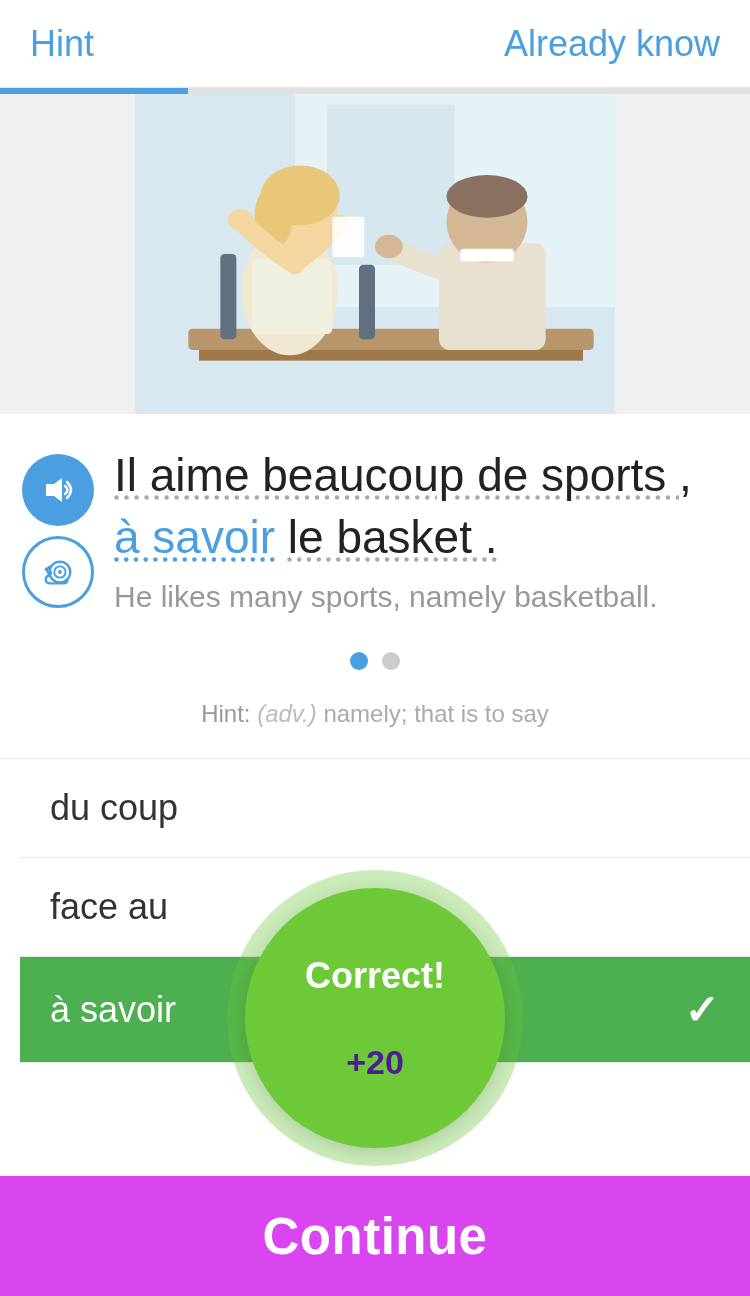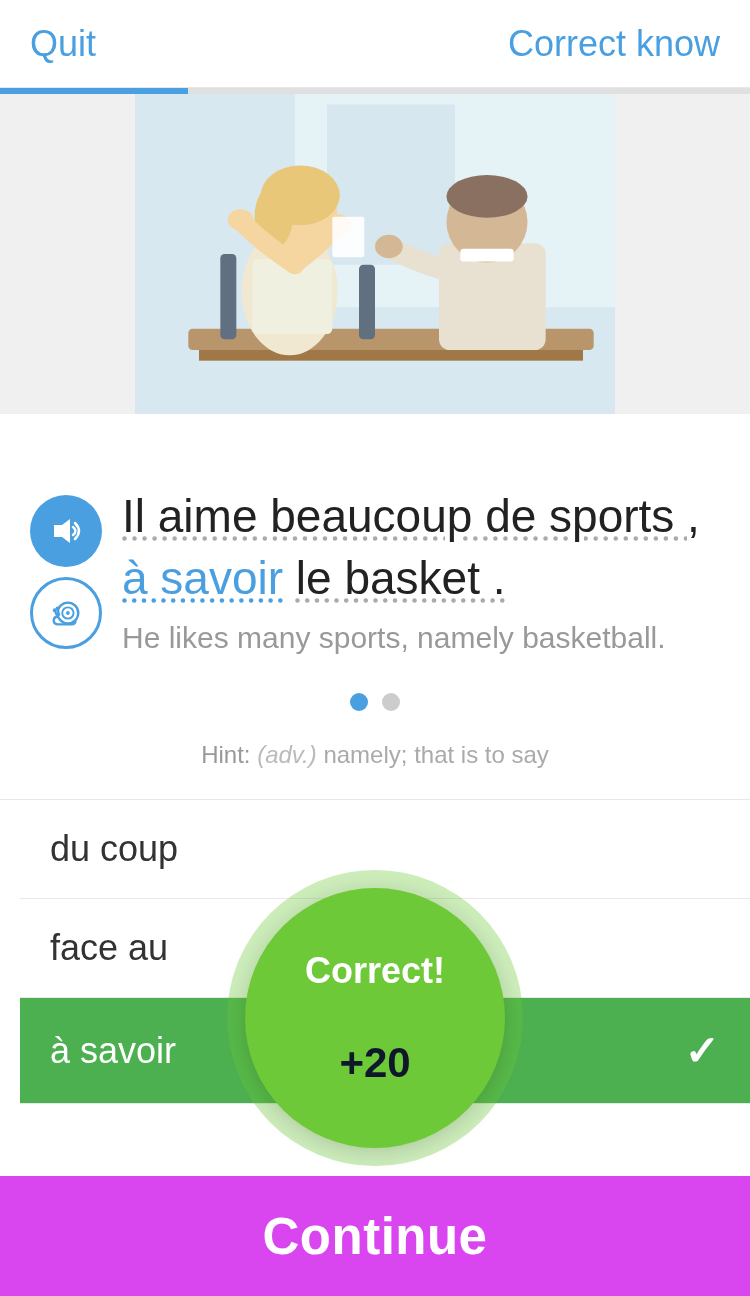"Quit" button.header-btn { text: Quit -> Hint }
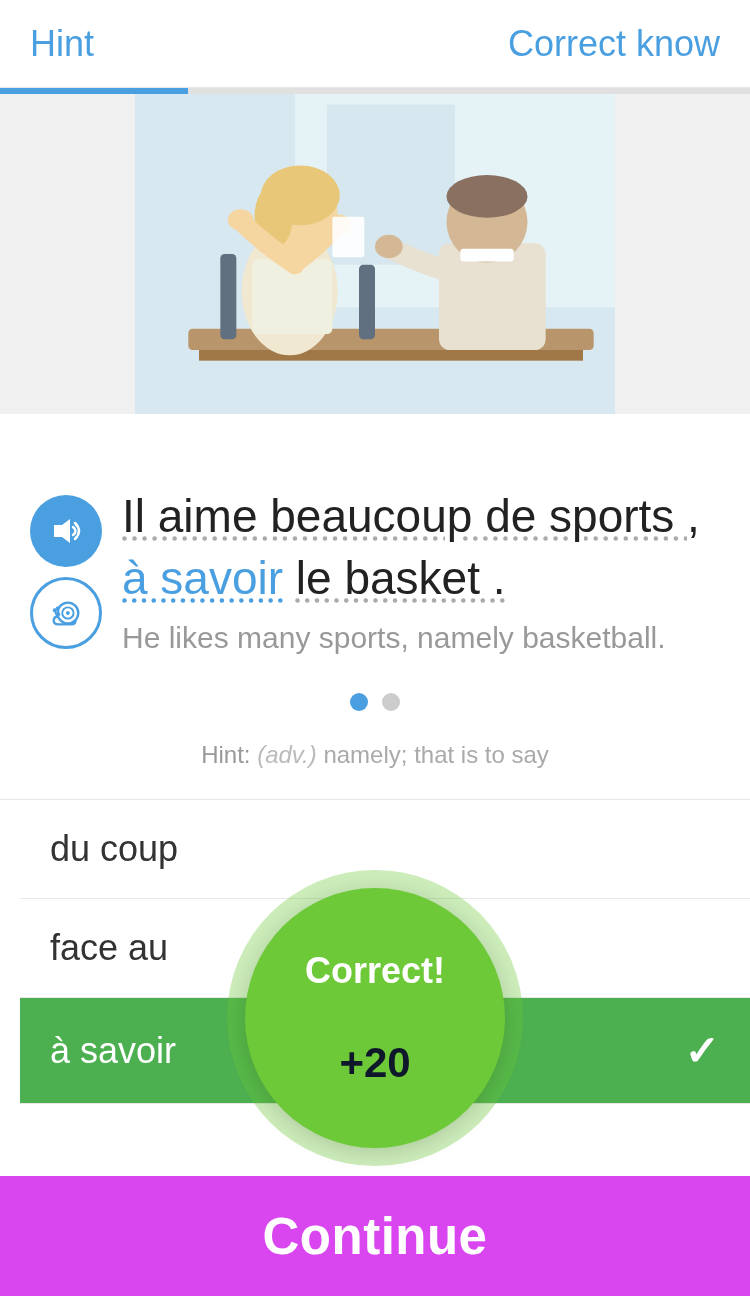"Correct know" button.header-btn { text: Correct -> Already }
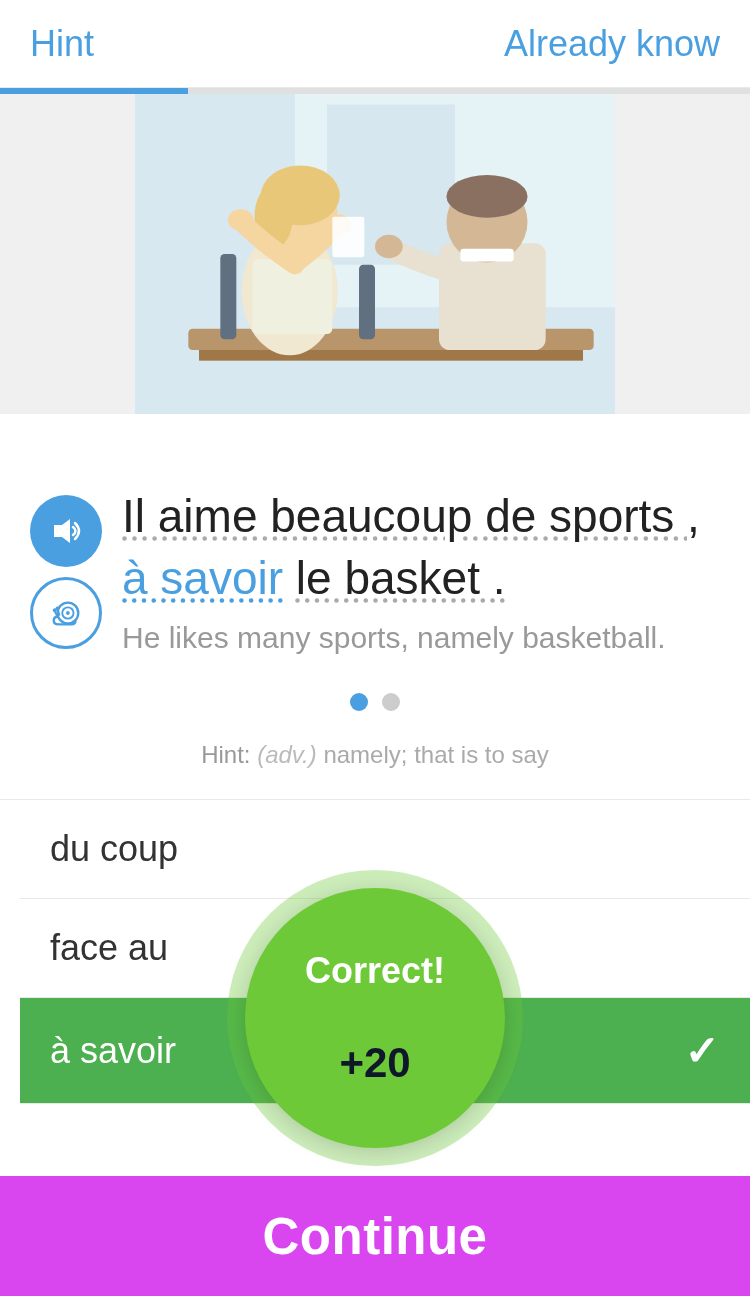"Il aime beaucoup de sports" .sentence-area { margin-top: 41px -> none; padding: 30px 30px 10px 30px -> 30px 30px 10px 22px }
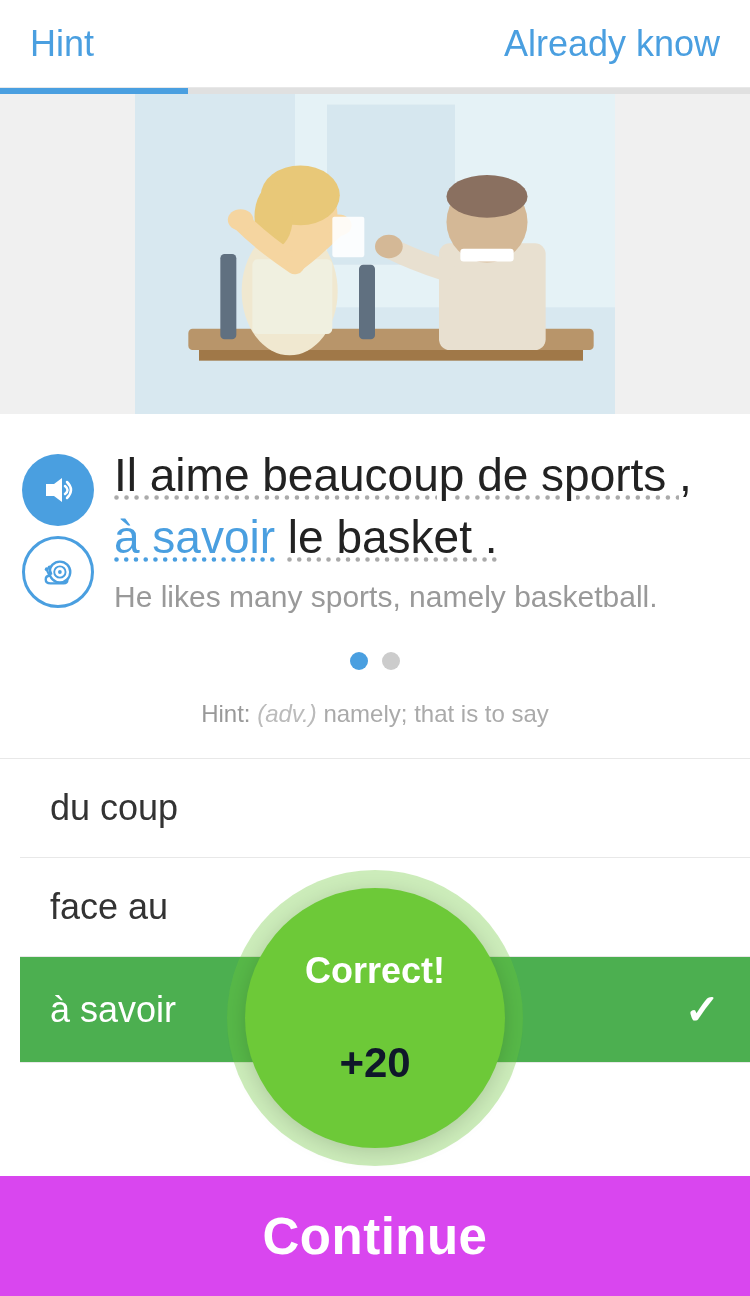"+20" .correct-points { color: #0f172a -> #4c1d95; font-size: 42px -> 34px }
